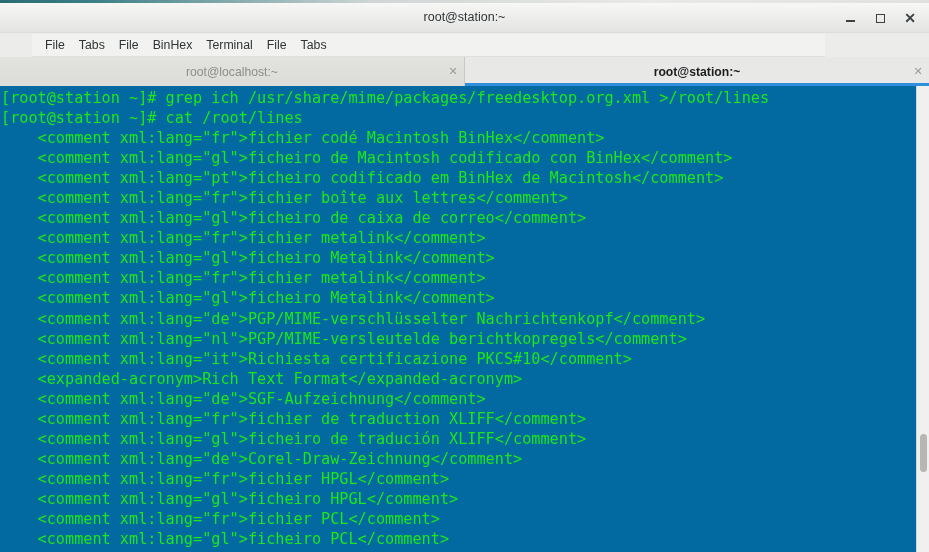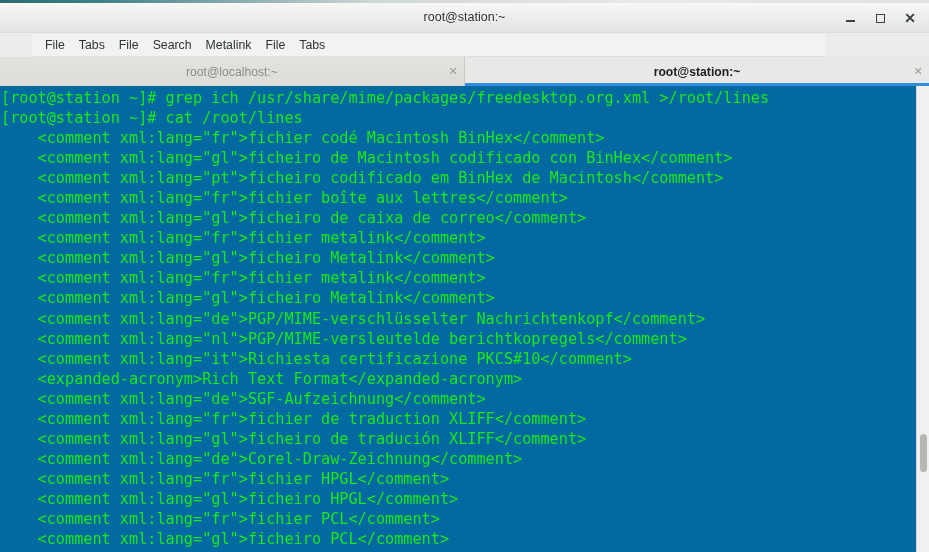"Search" div.menu-item { text: Search -> BinHex }
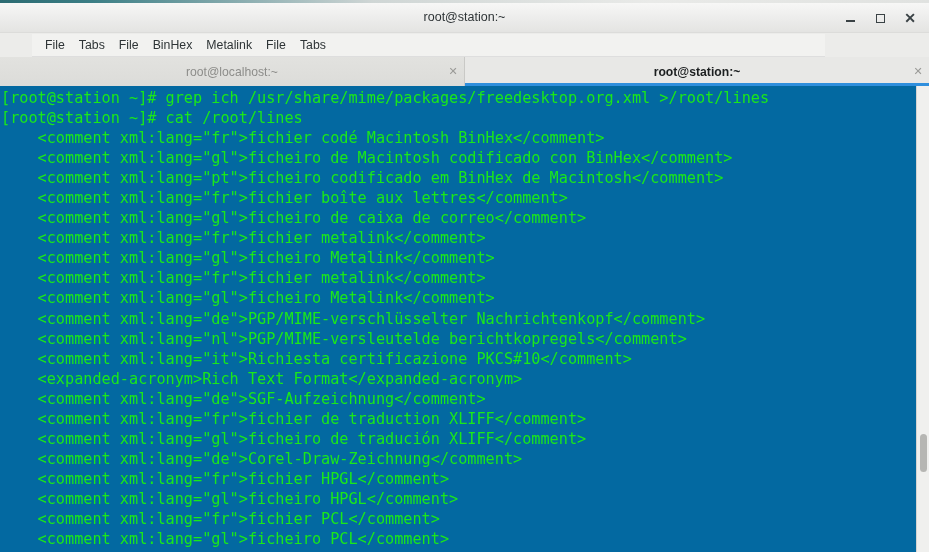"Metalink" div.menu-item { text: Metalink -> Terminal }
